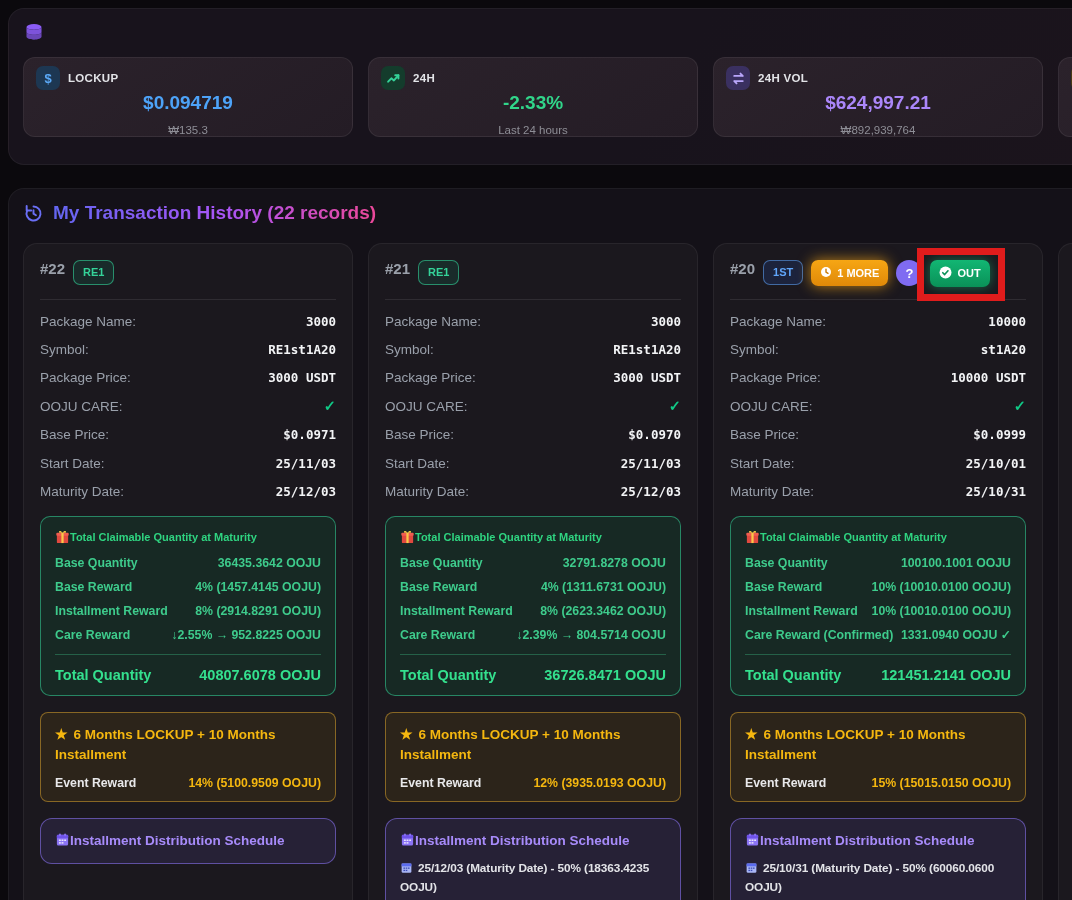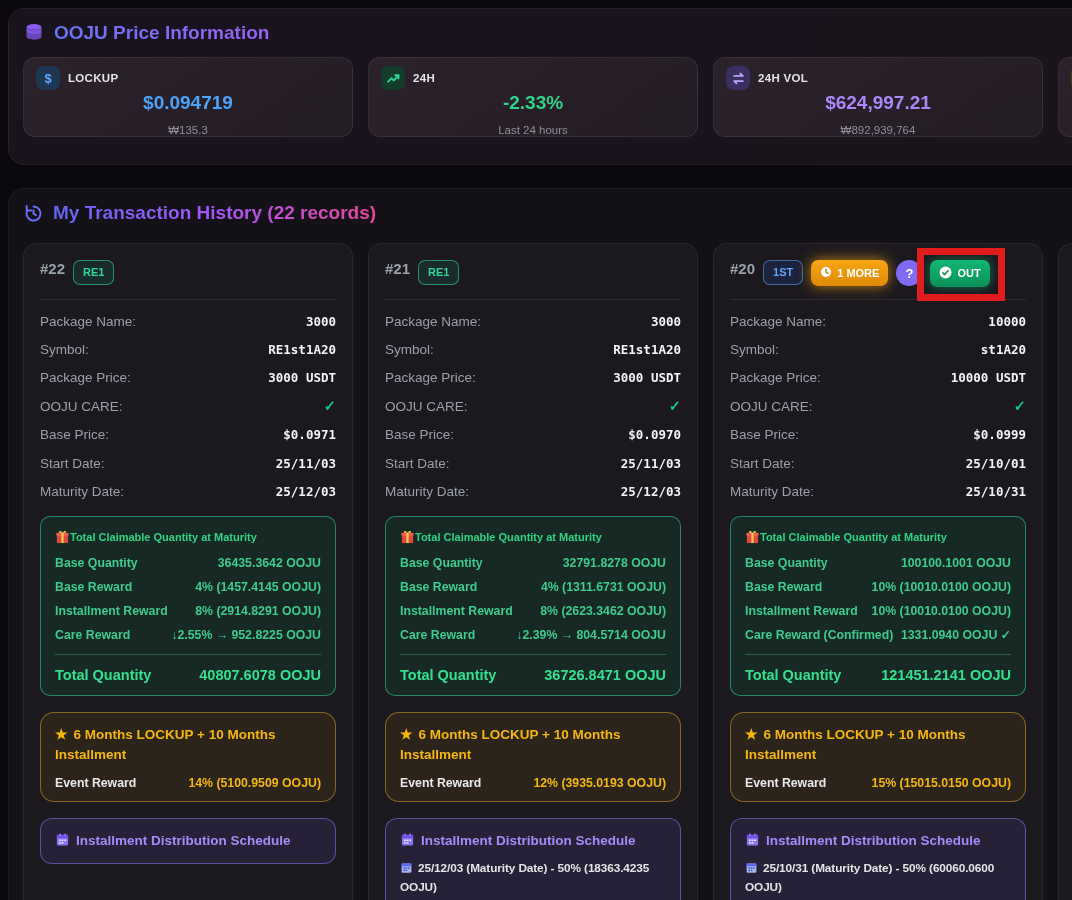"OOJU Price Information" span.grad-blue { html: <span>OOJU Price Information</span> -> none }
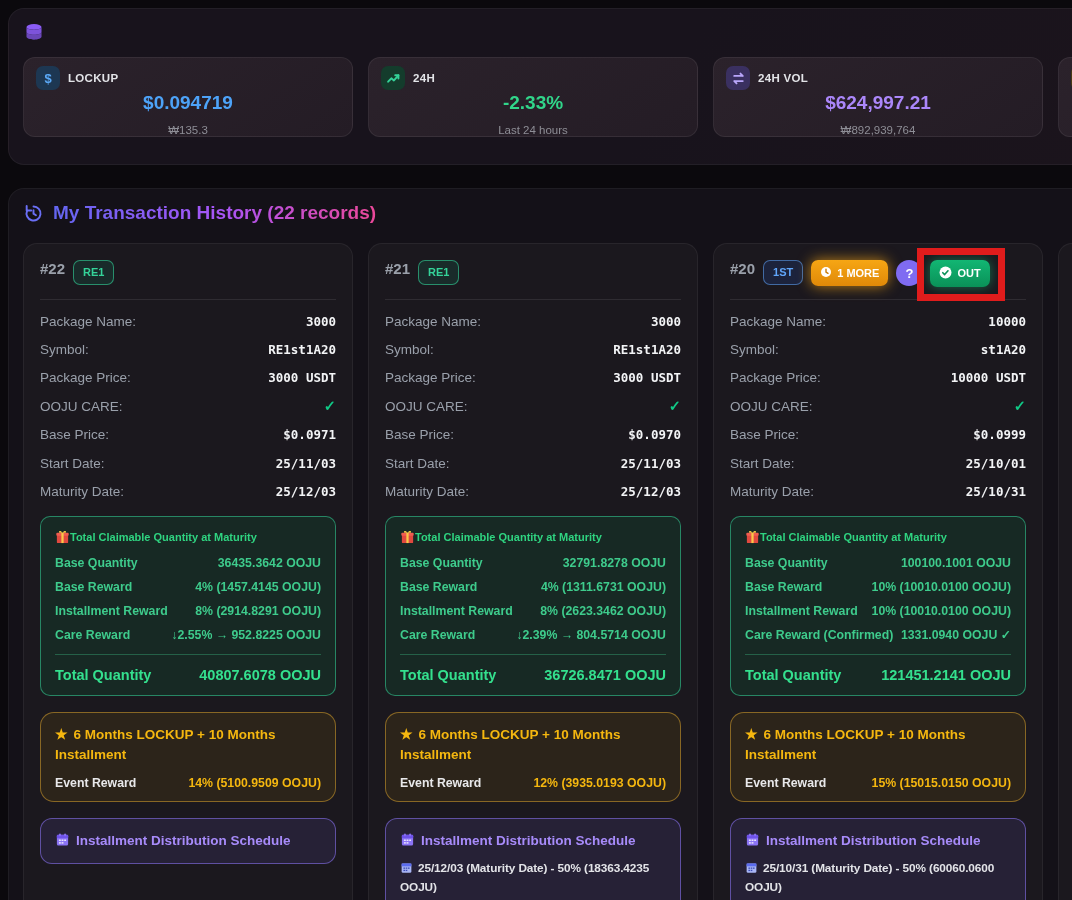"★ 6 Months LOCKUP +" .lockup-box { border-radius: 14px -> 8px }
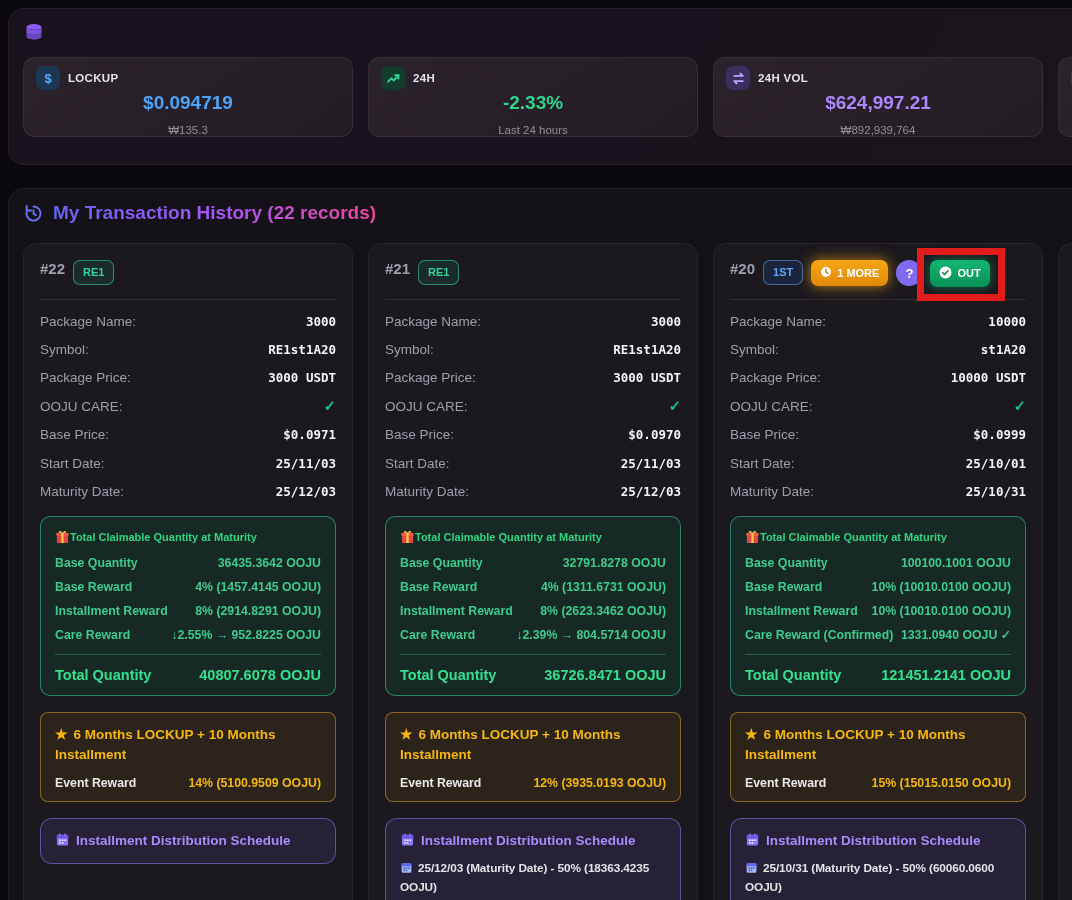"Installment Distribution Schedule" .sched-title { gap: 6px -> 0 }
